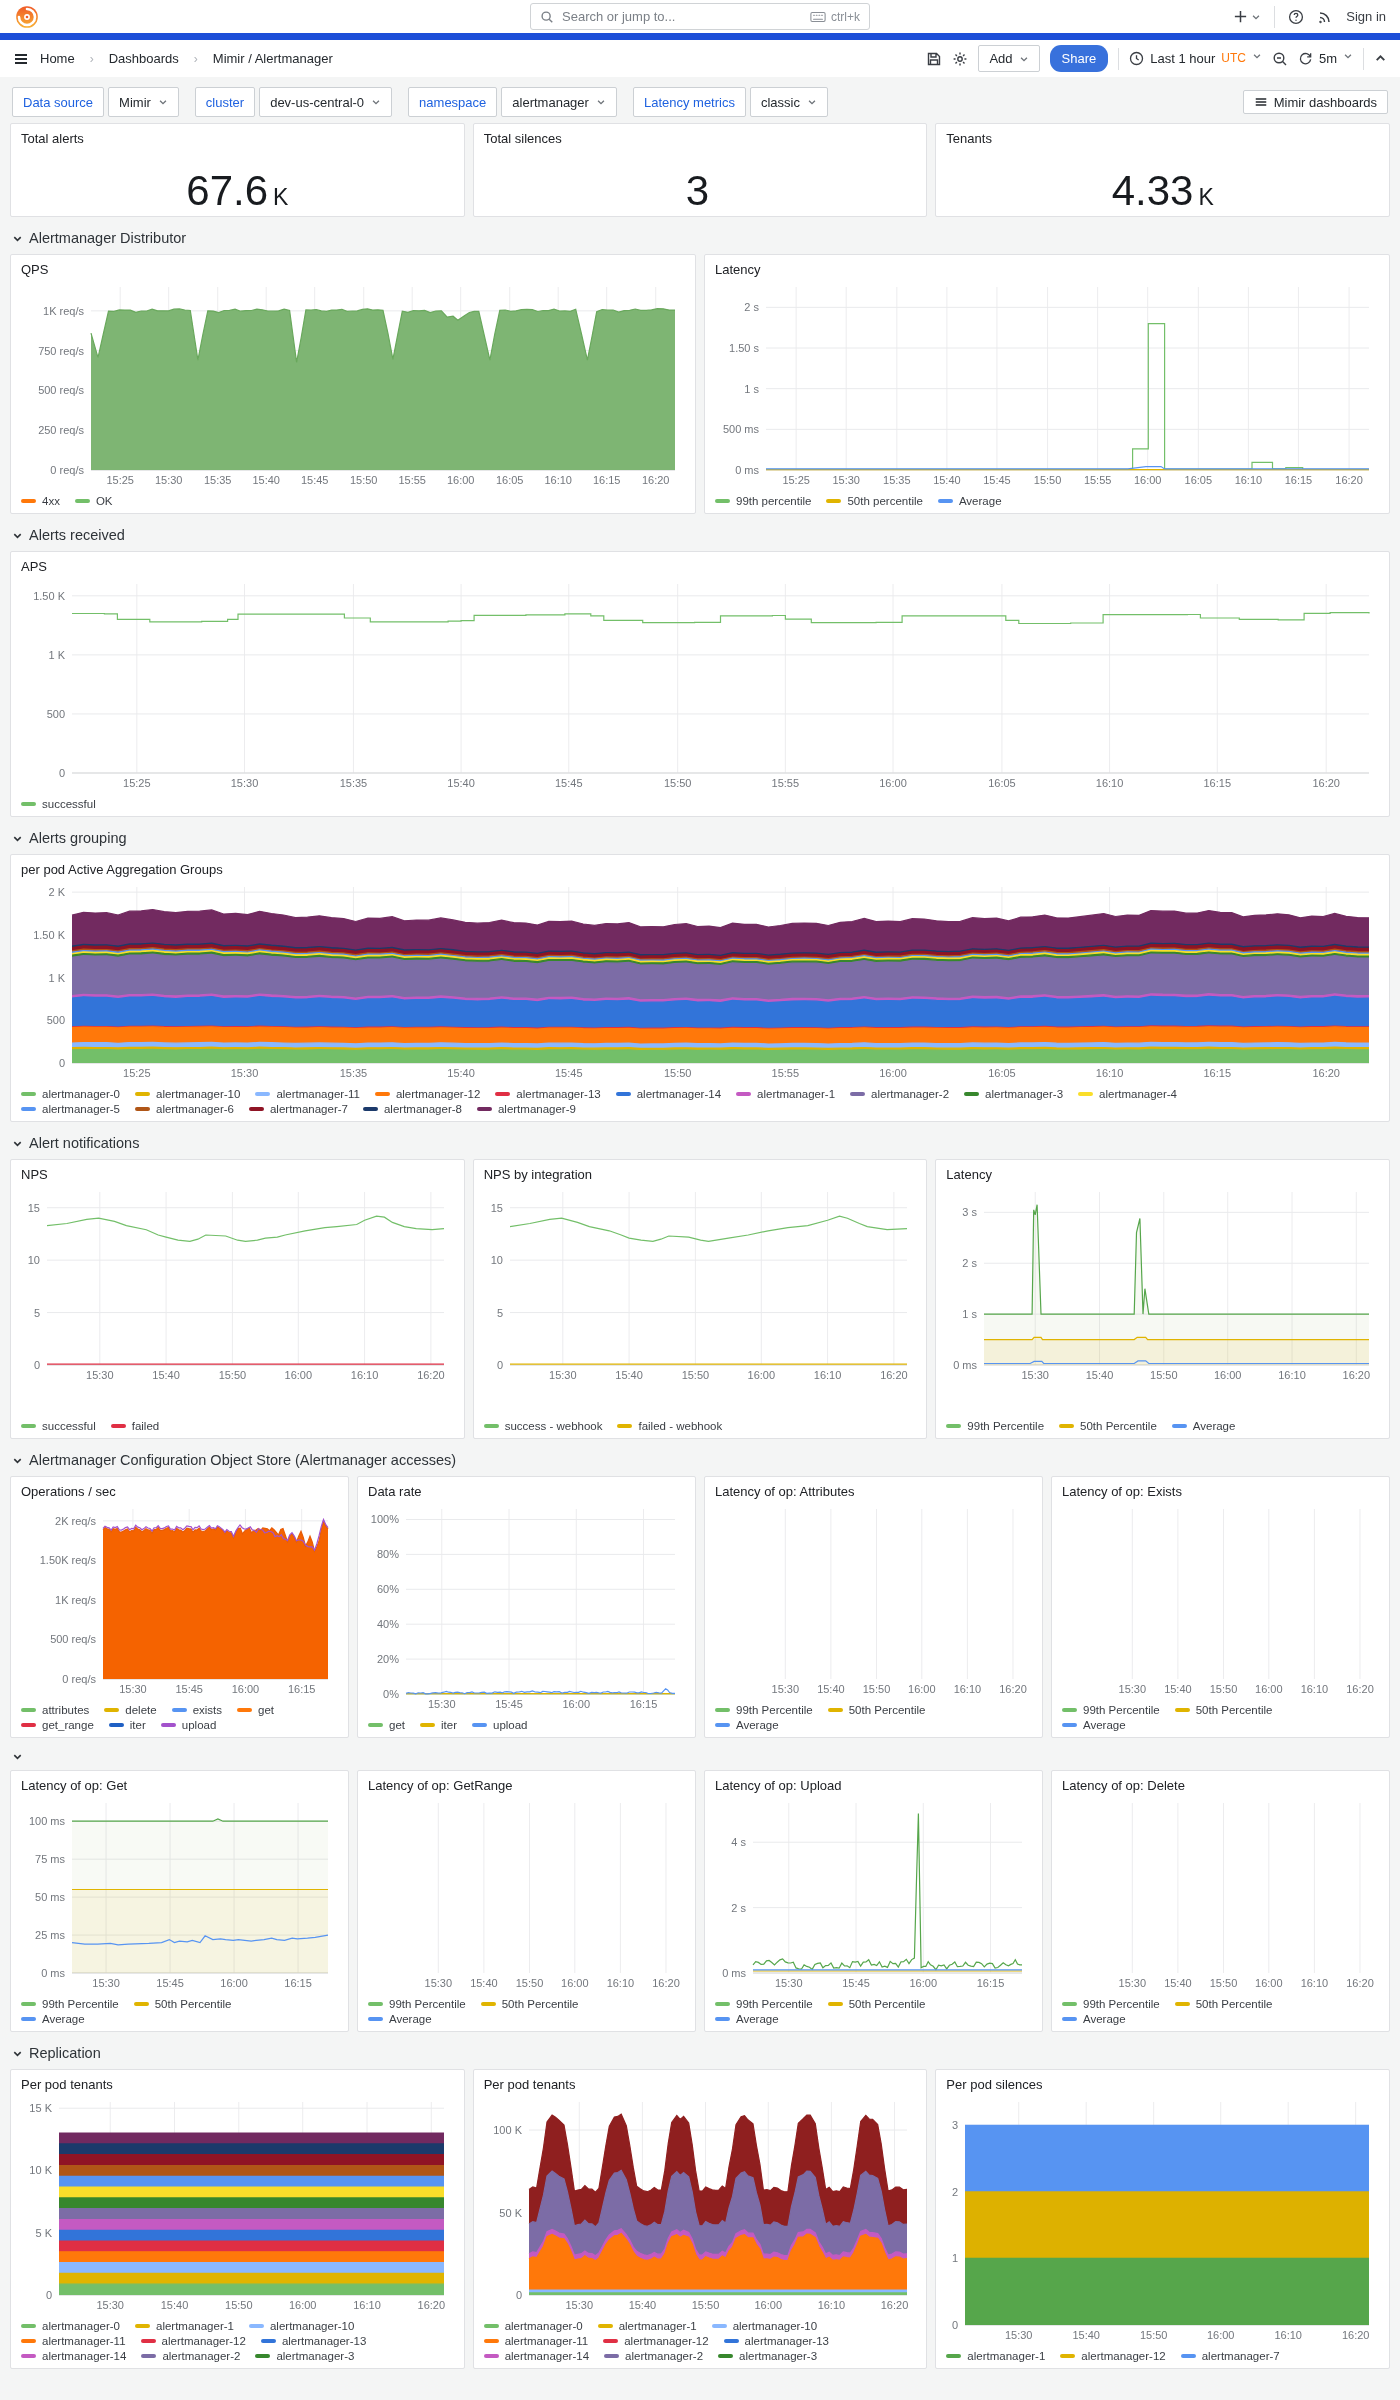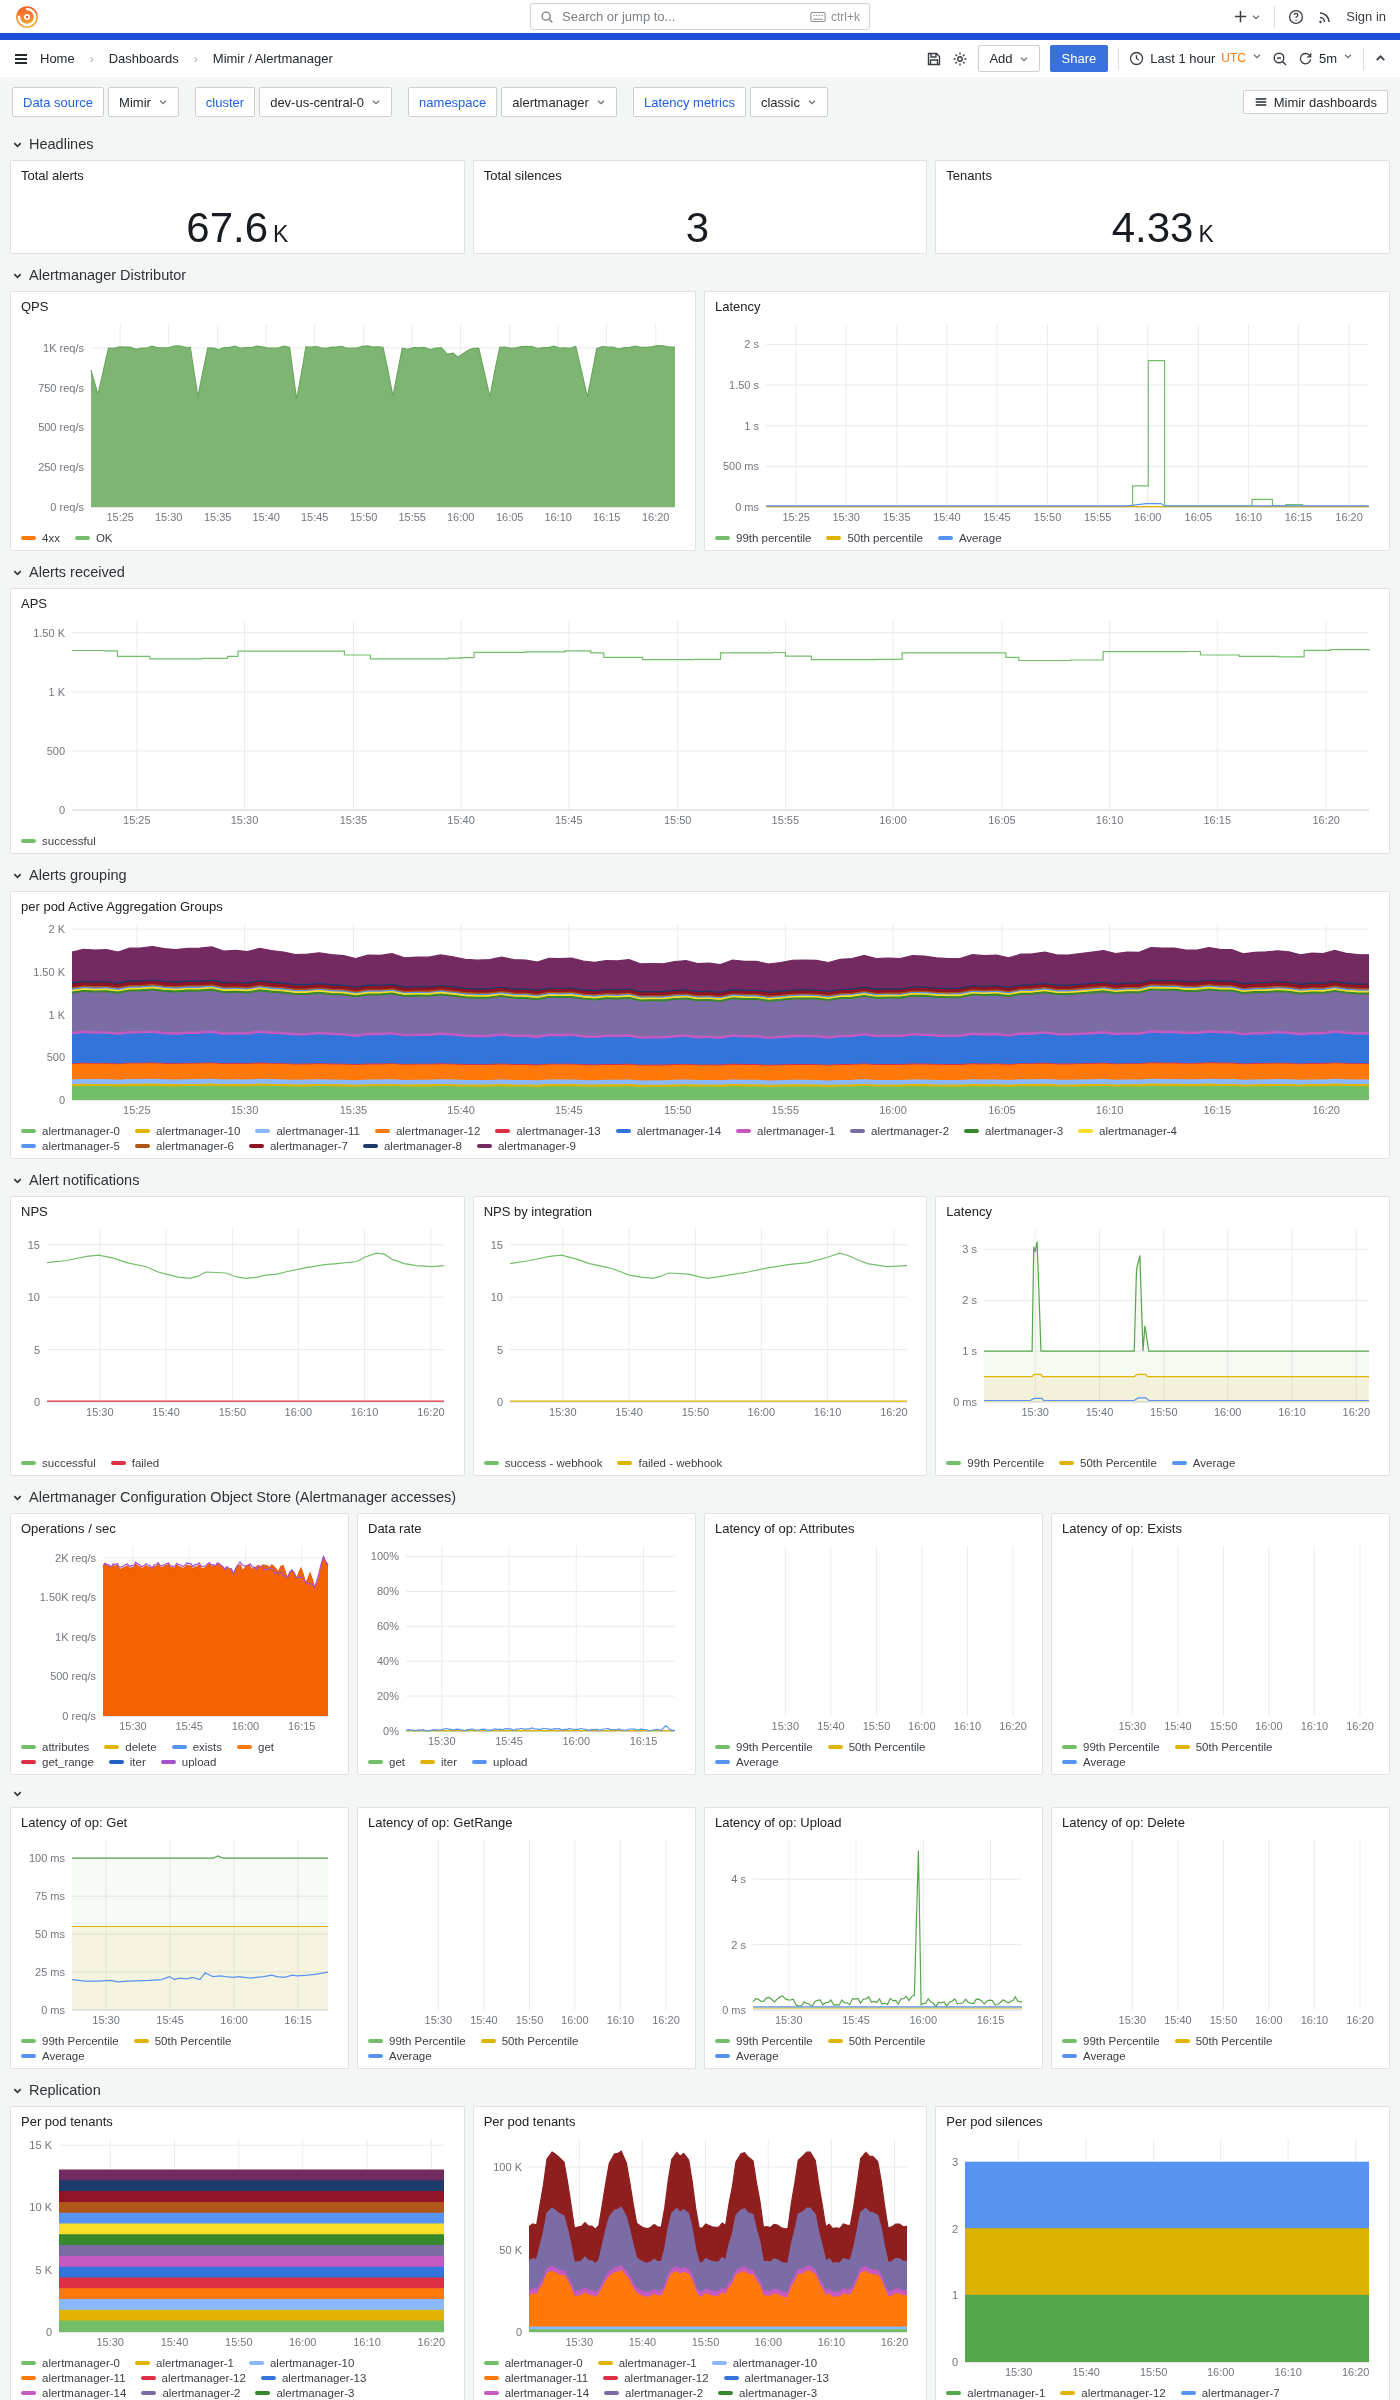"Share" .btn-primary { border-radius: 2px -> 11px }
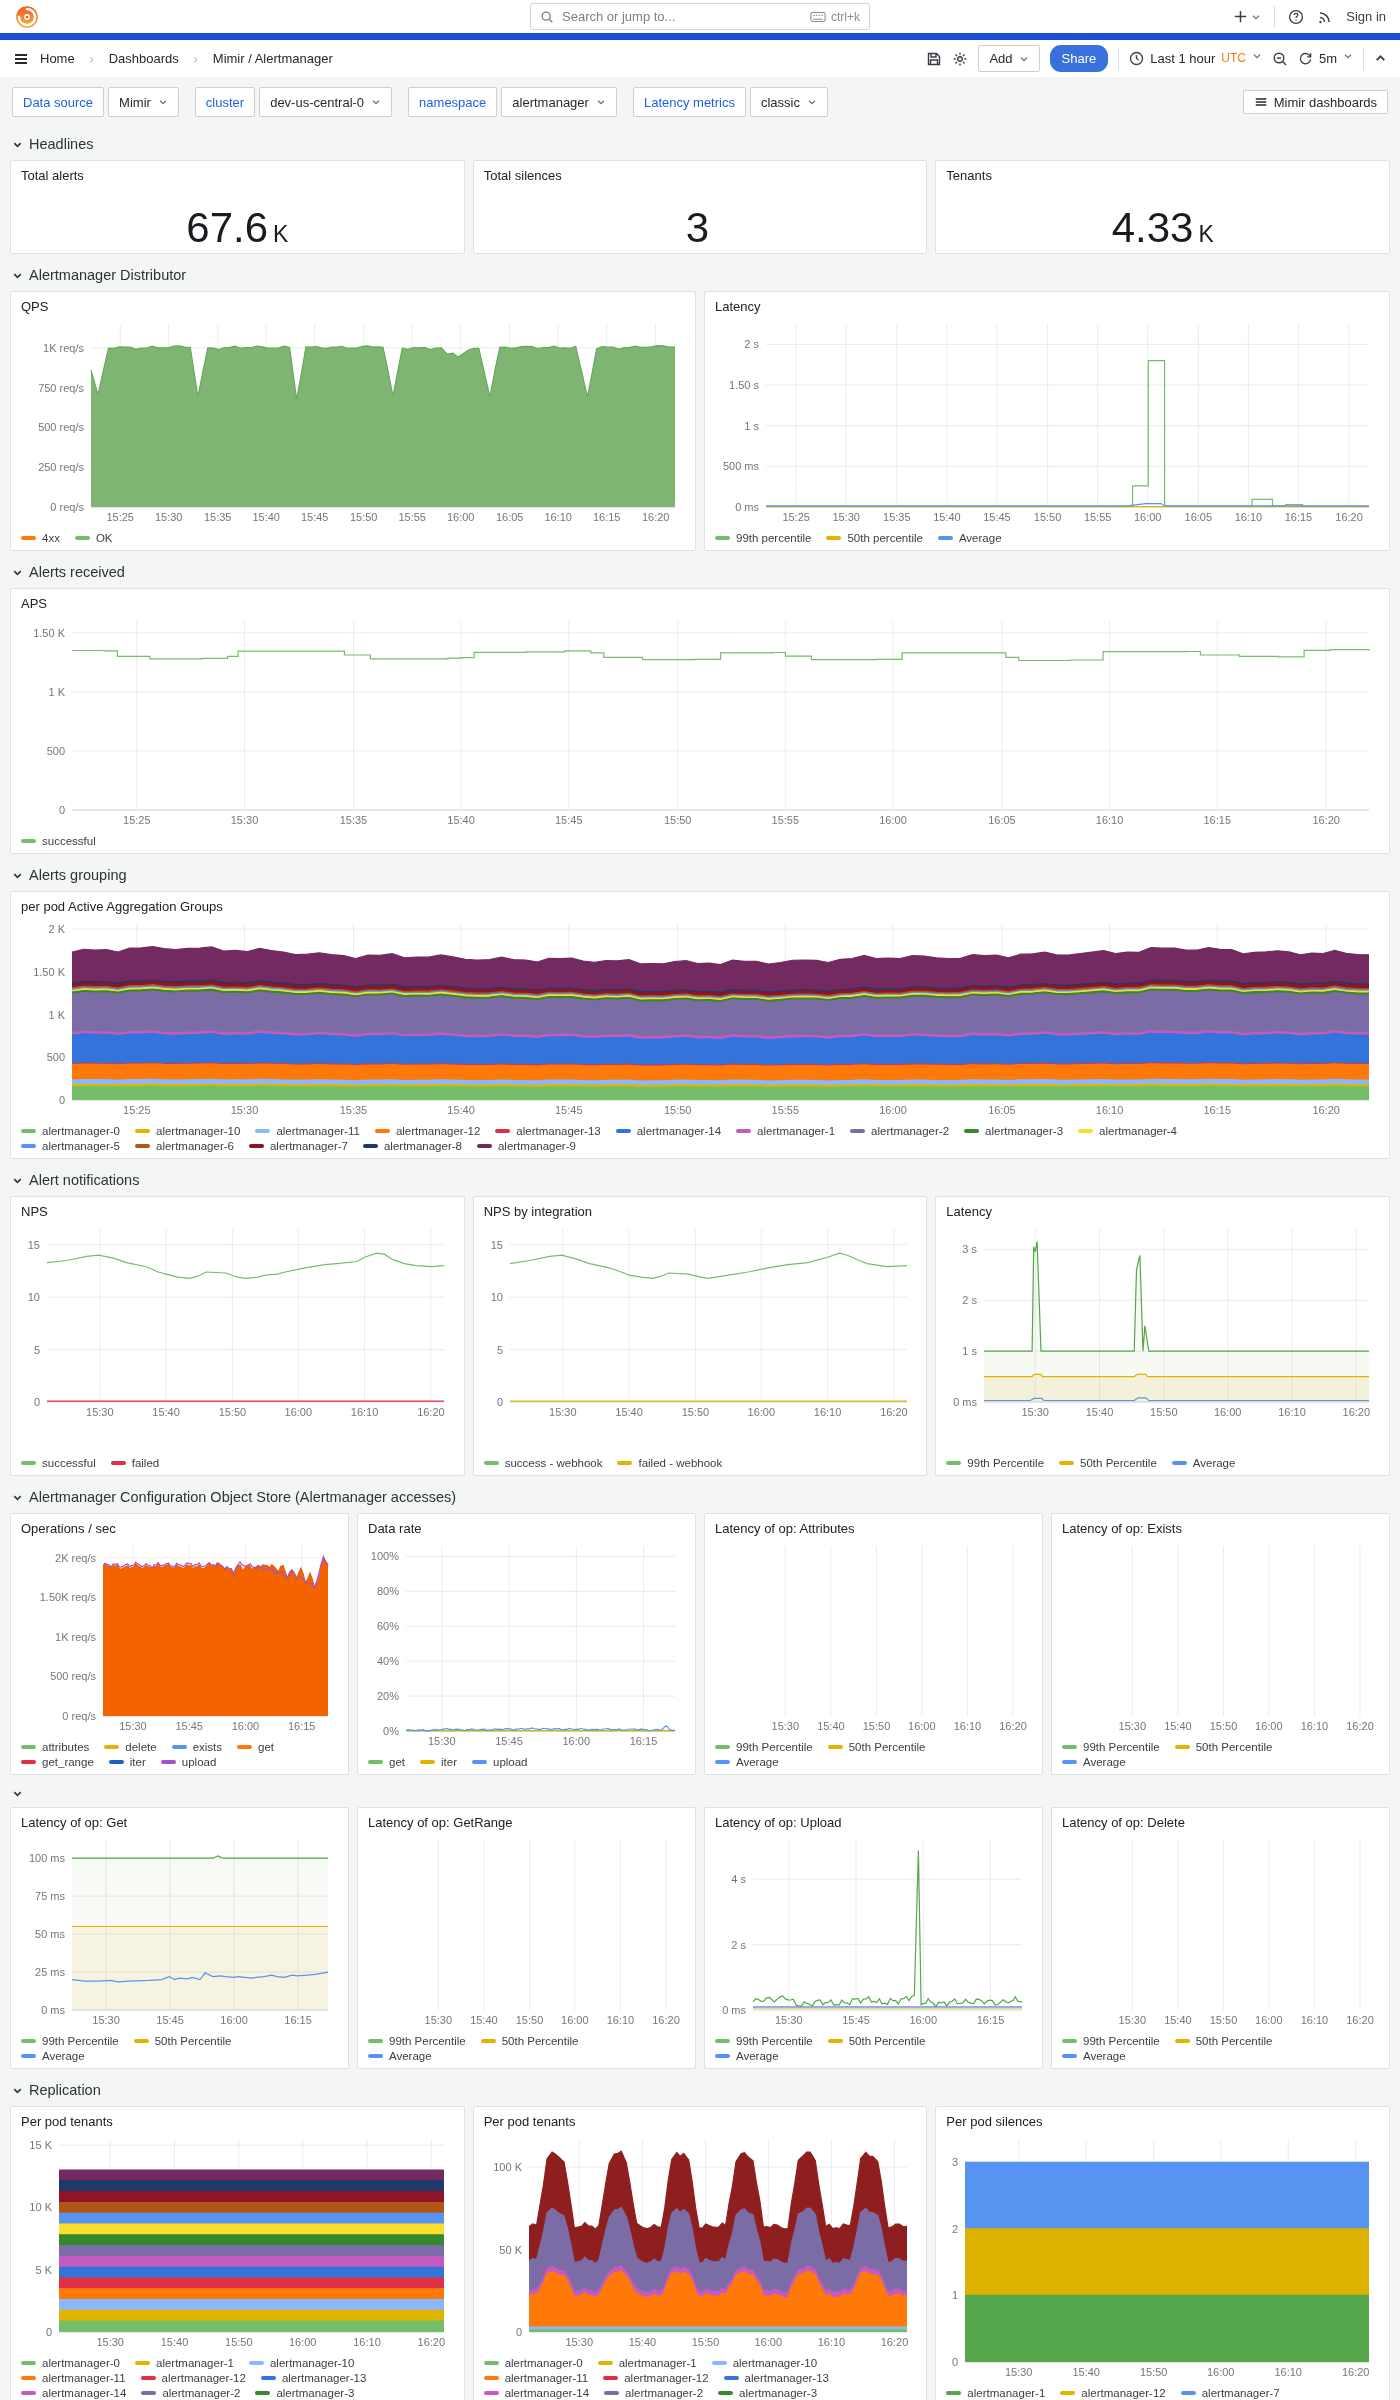"Headlines" div.section-head { html: <div> <svg> <path></path> </svg> <span>Headlines</span> </div> -> none }
